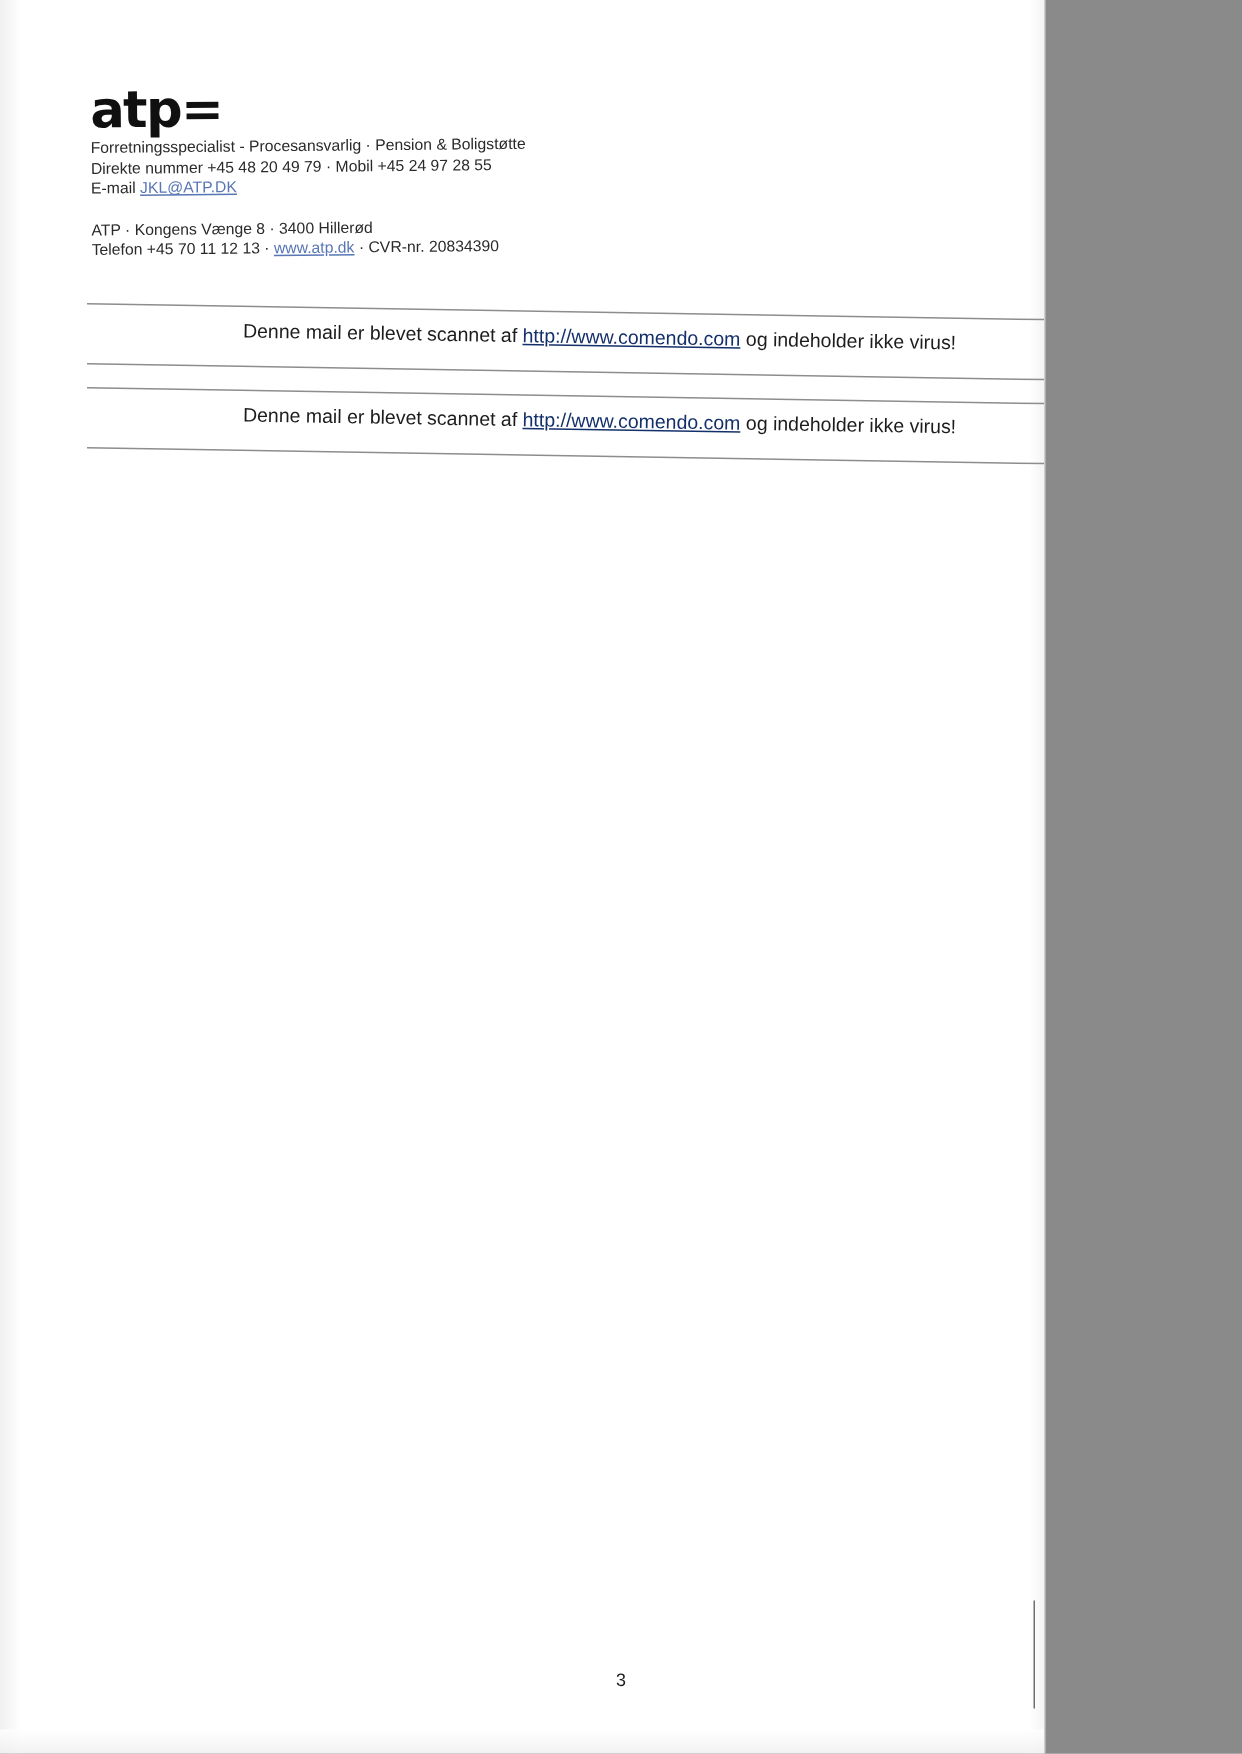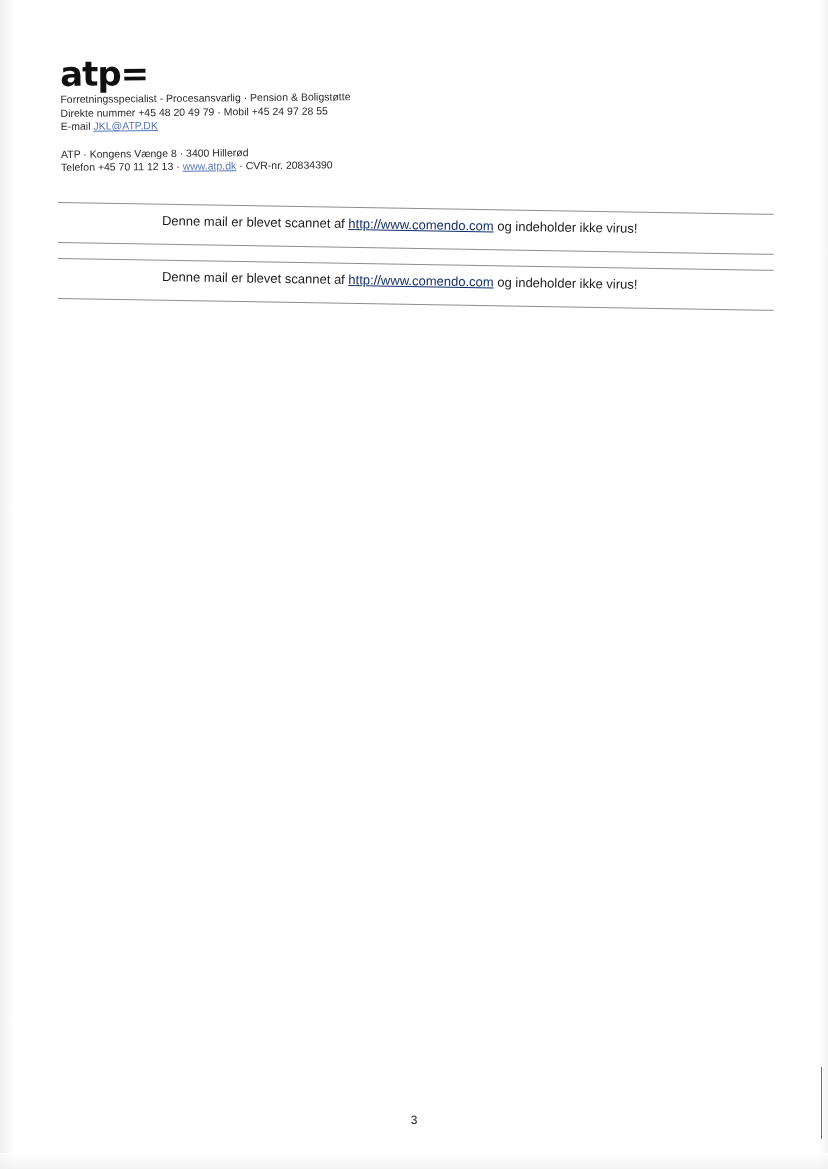"atp=" .page { width: 828px -> 696px }
